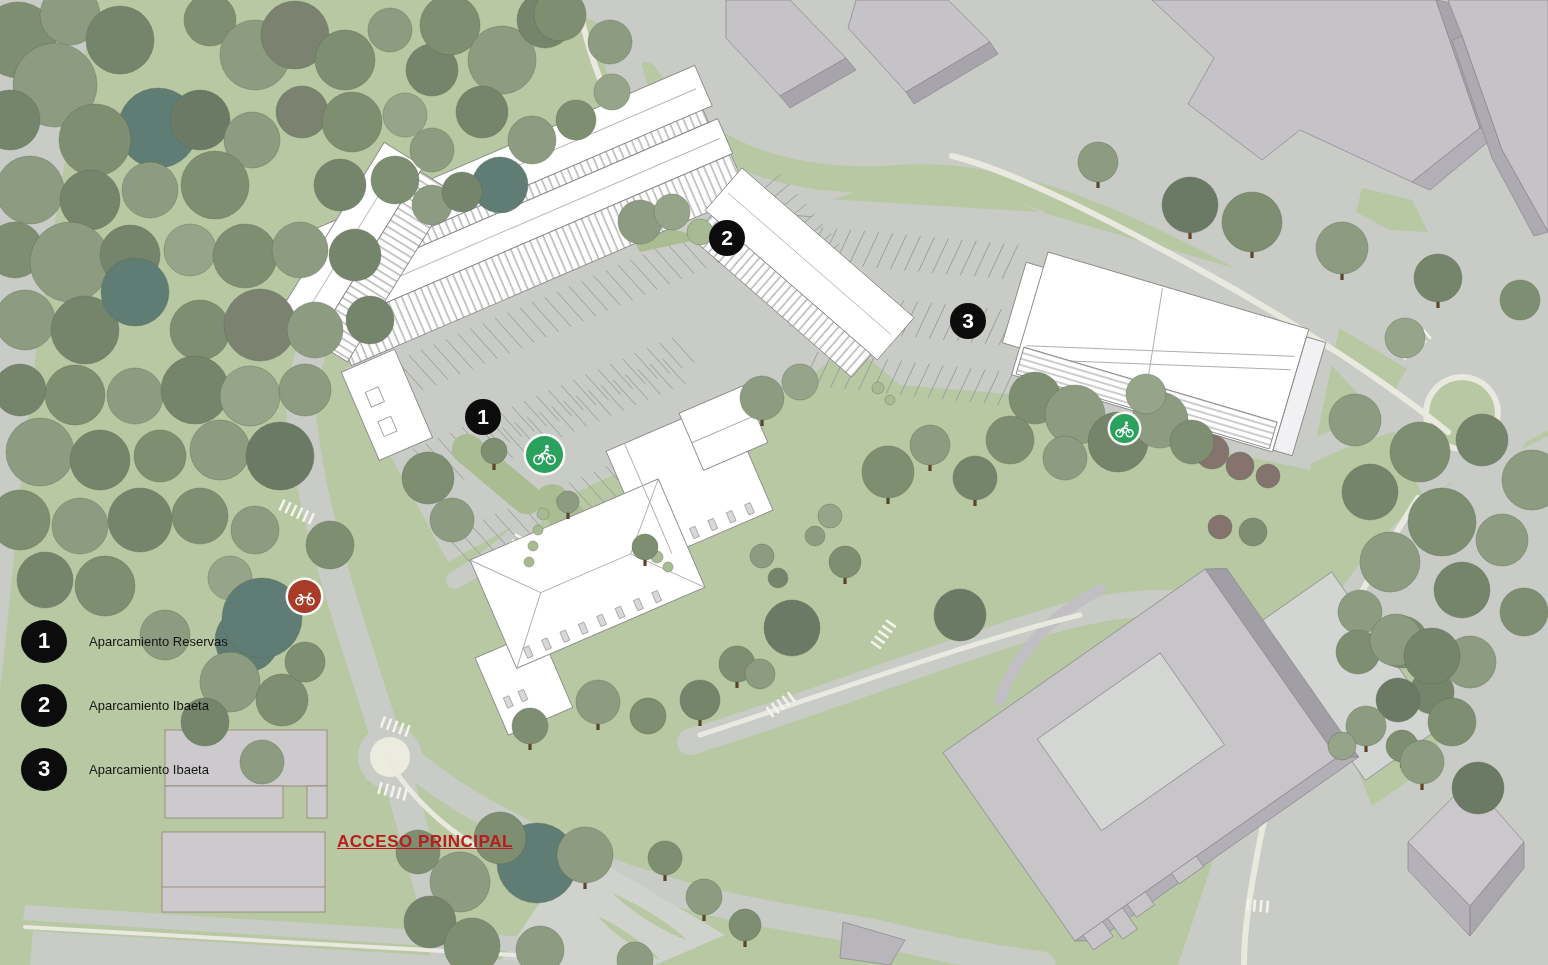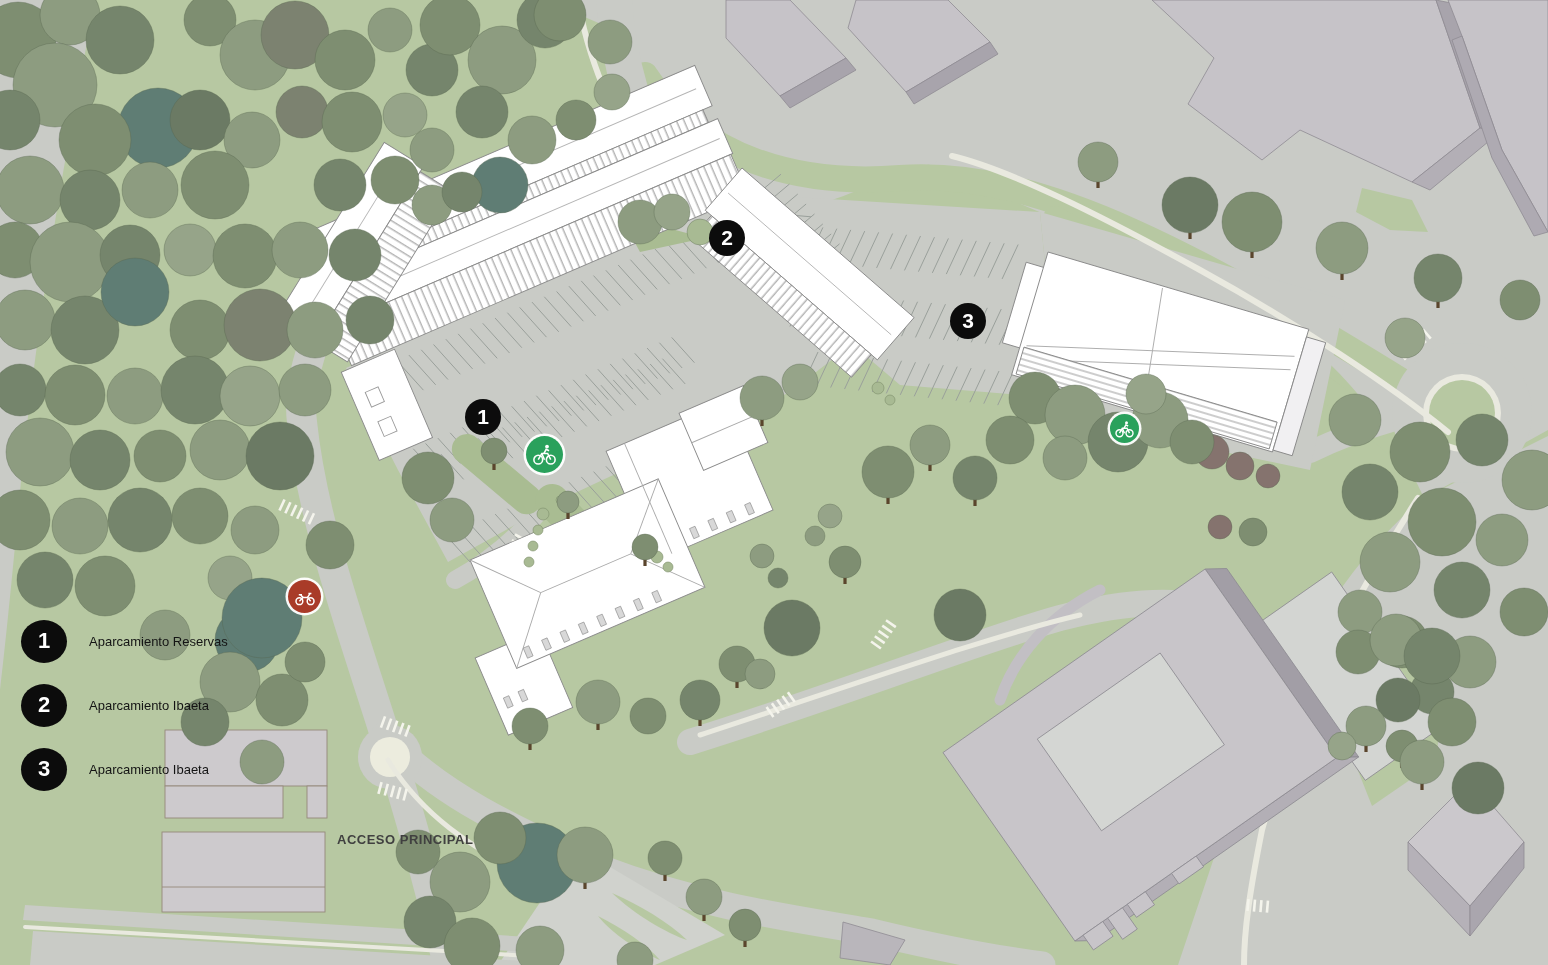"ACCESO PRINCIPAL" .access-label { color: #404040 -> #b91c1c; font-size: 13px -> 17px; text-decoration: none -> underline }
